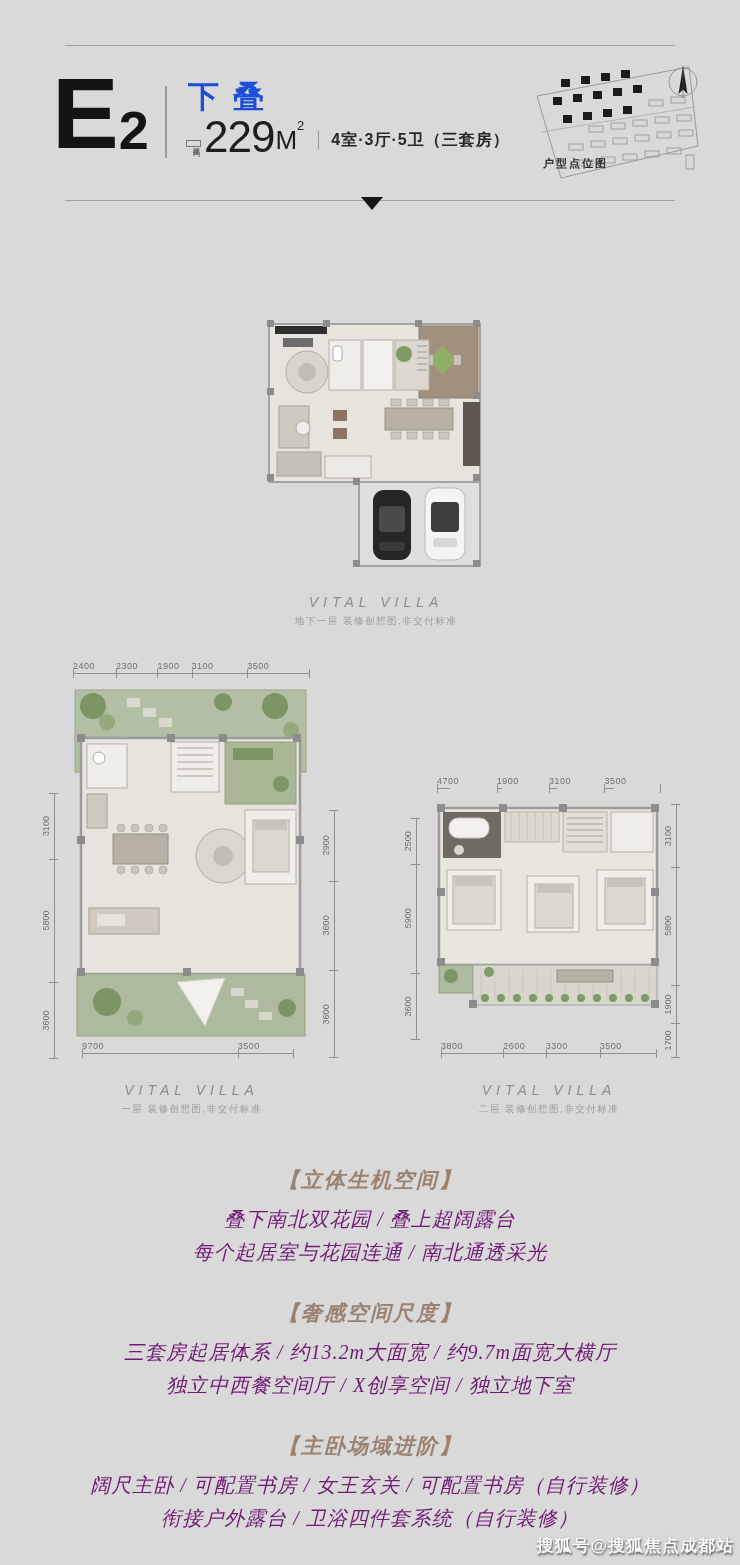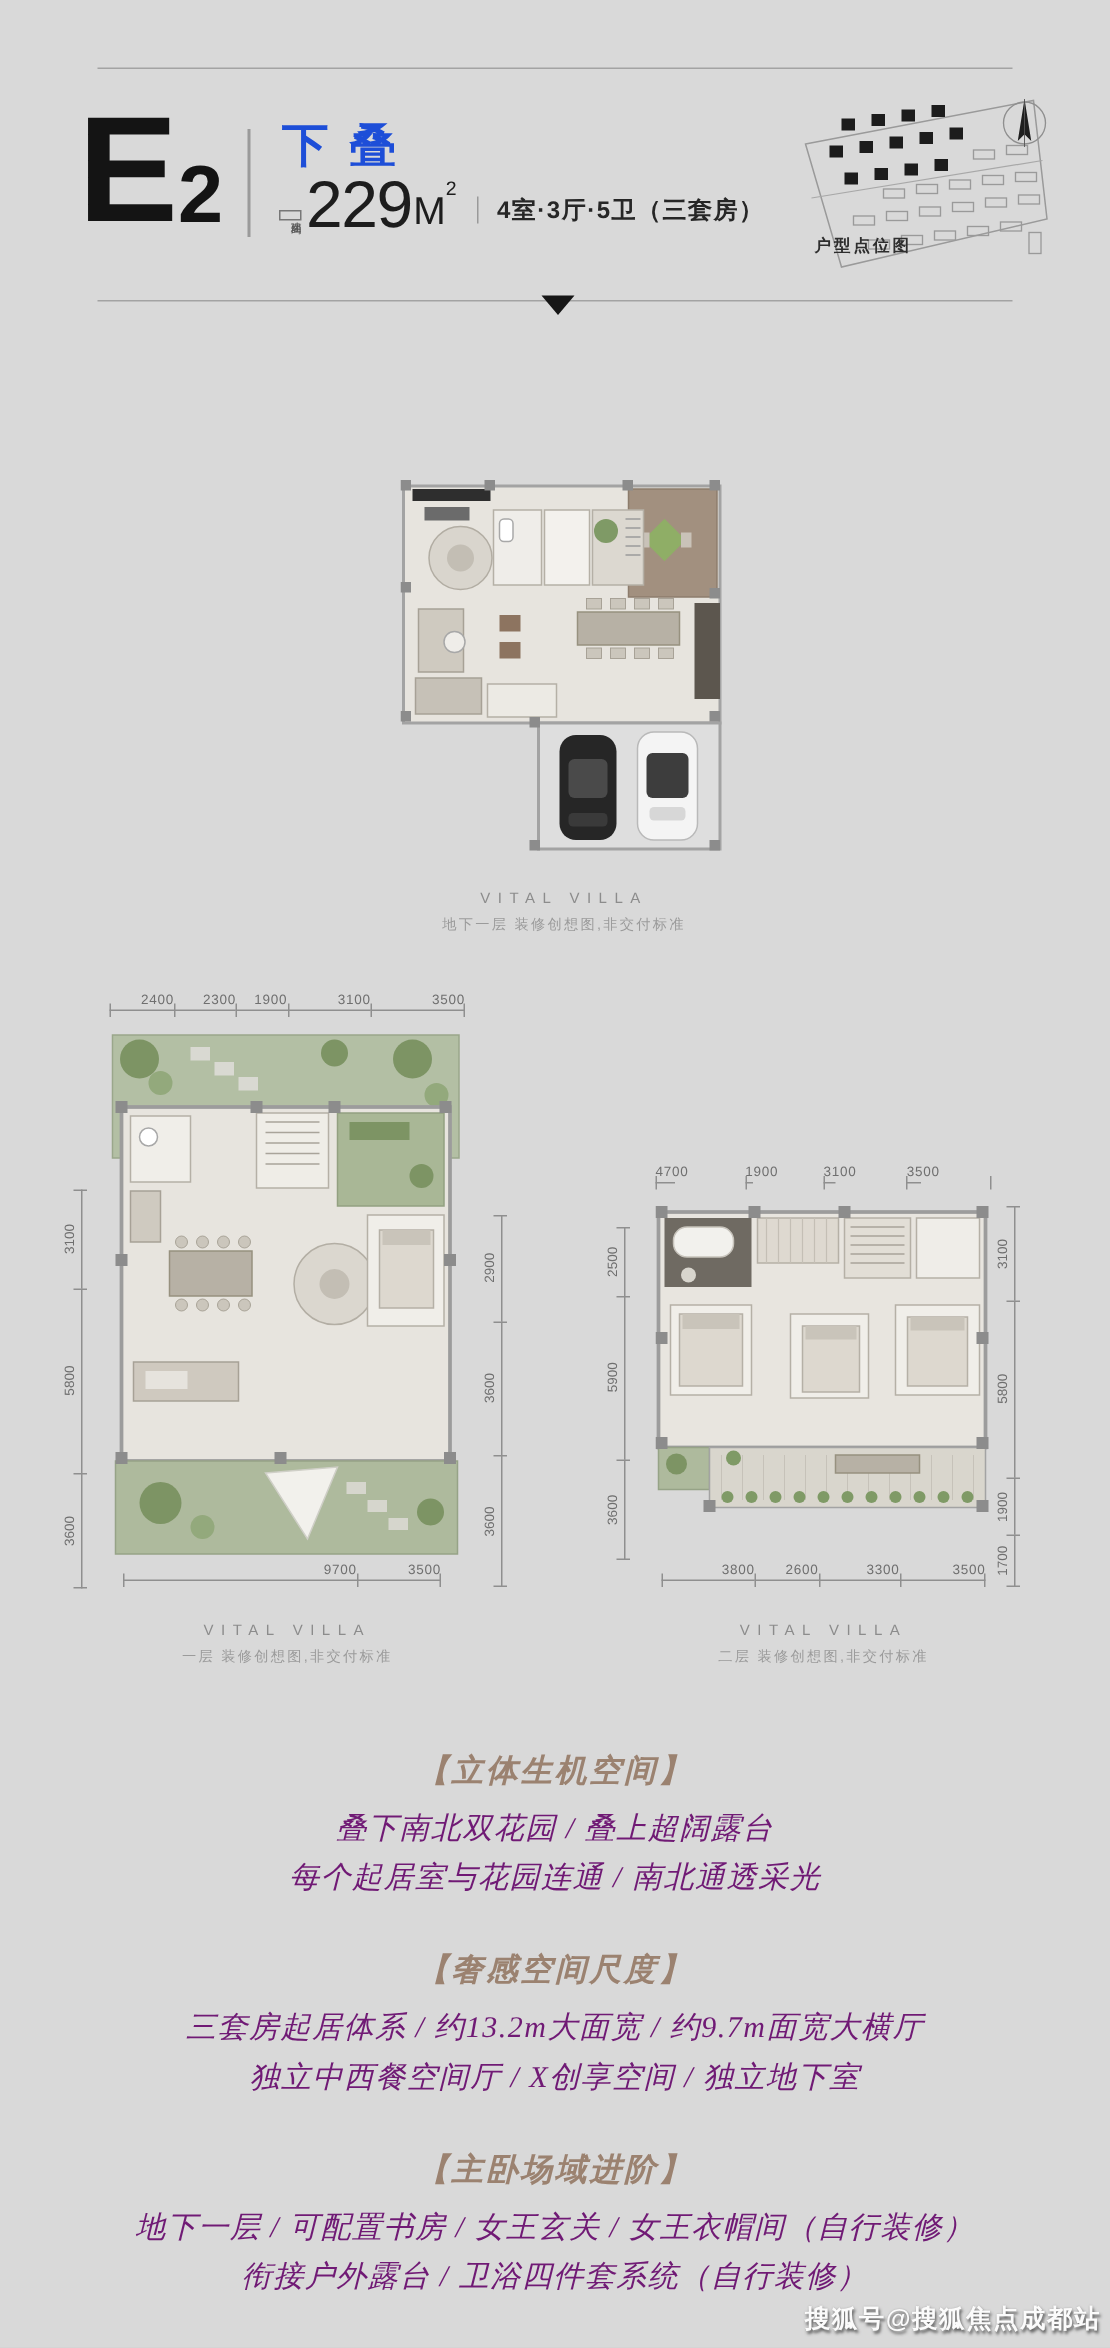"VITAL VILLA" .brand { font-size: 10px -> 14px; font-style: none -> italic }
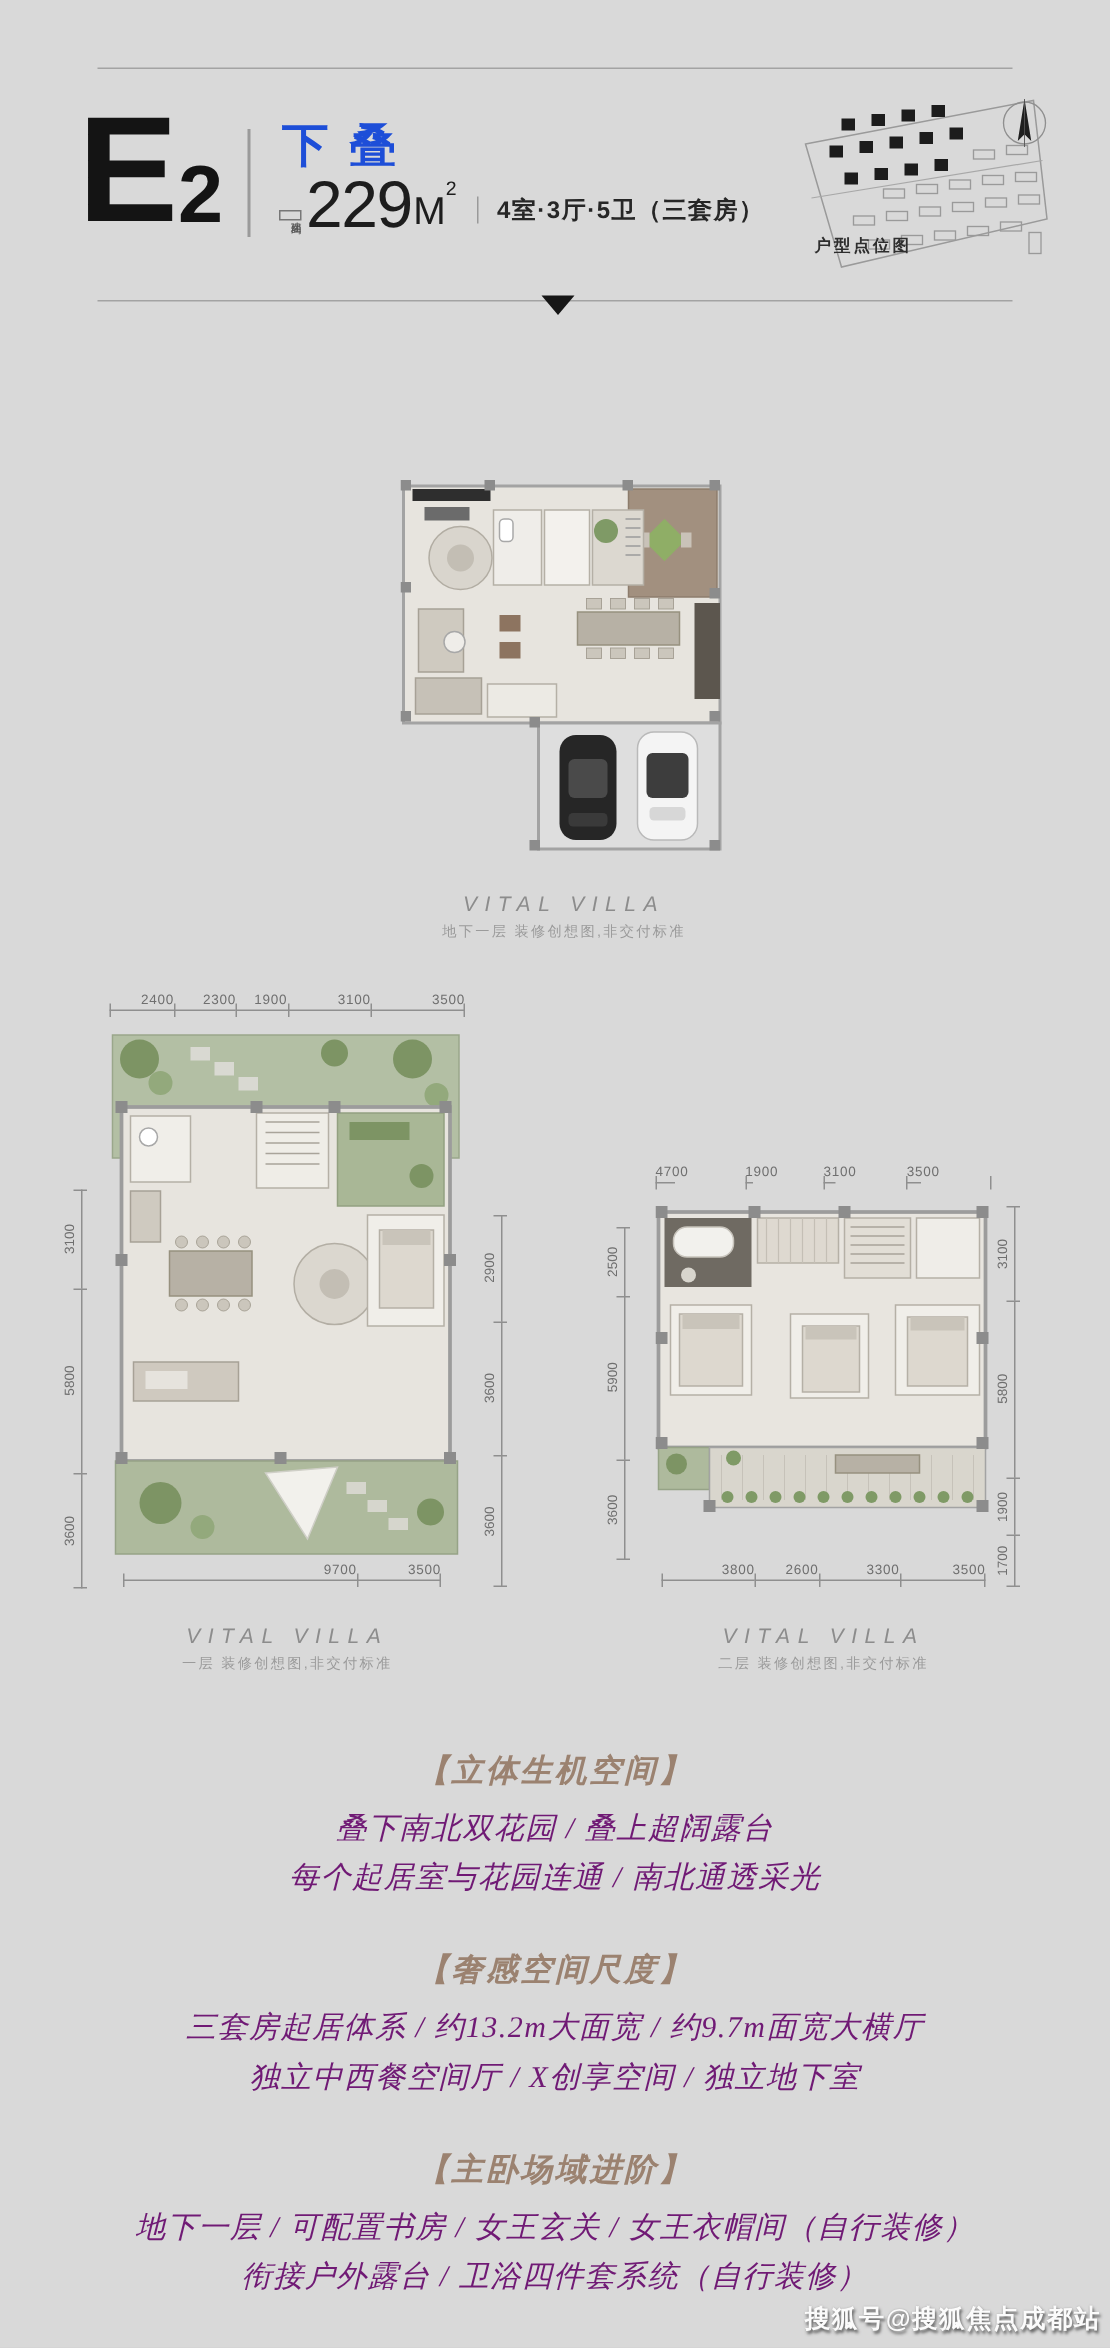"2400" .dim-row .dim-label { text-align: right -> left }
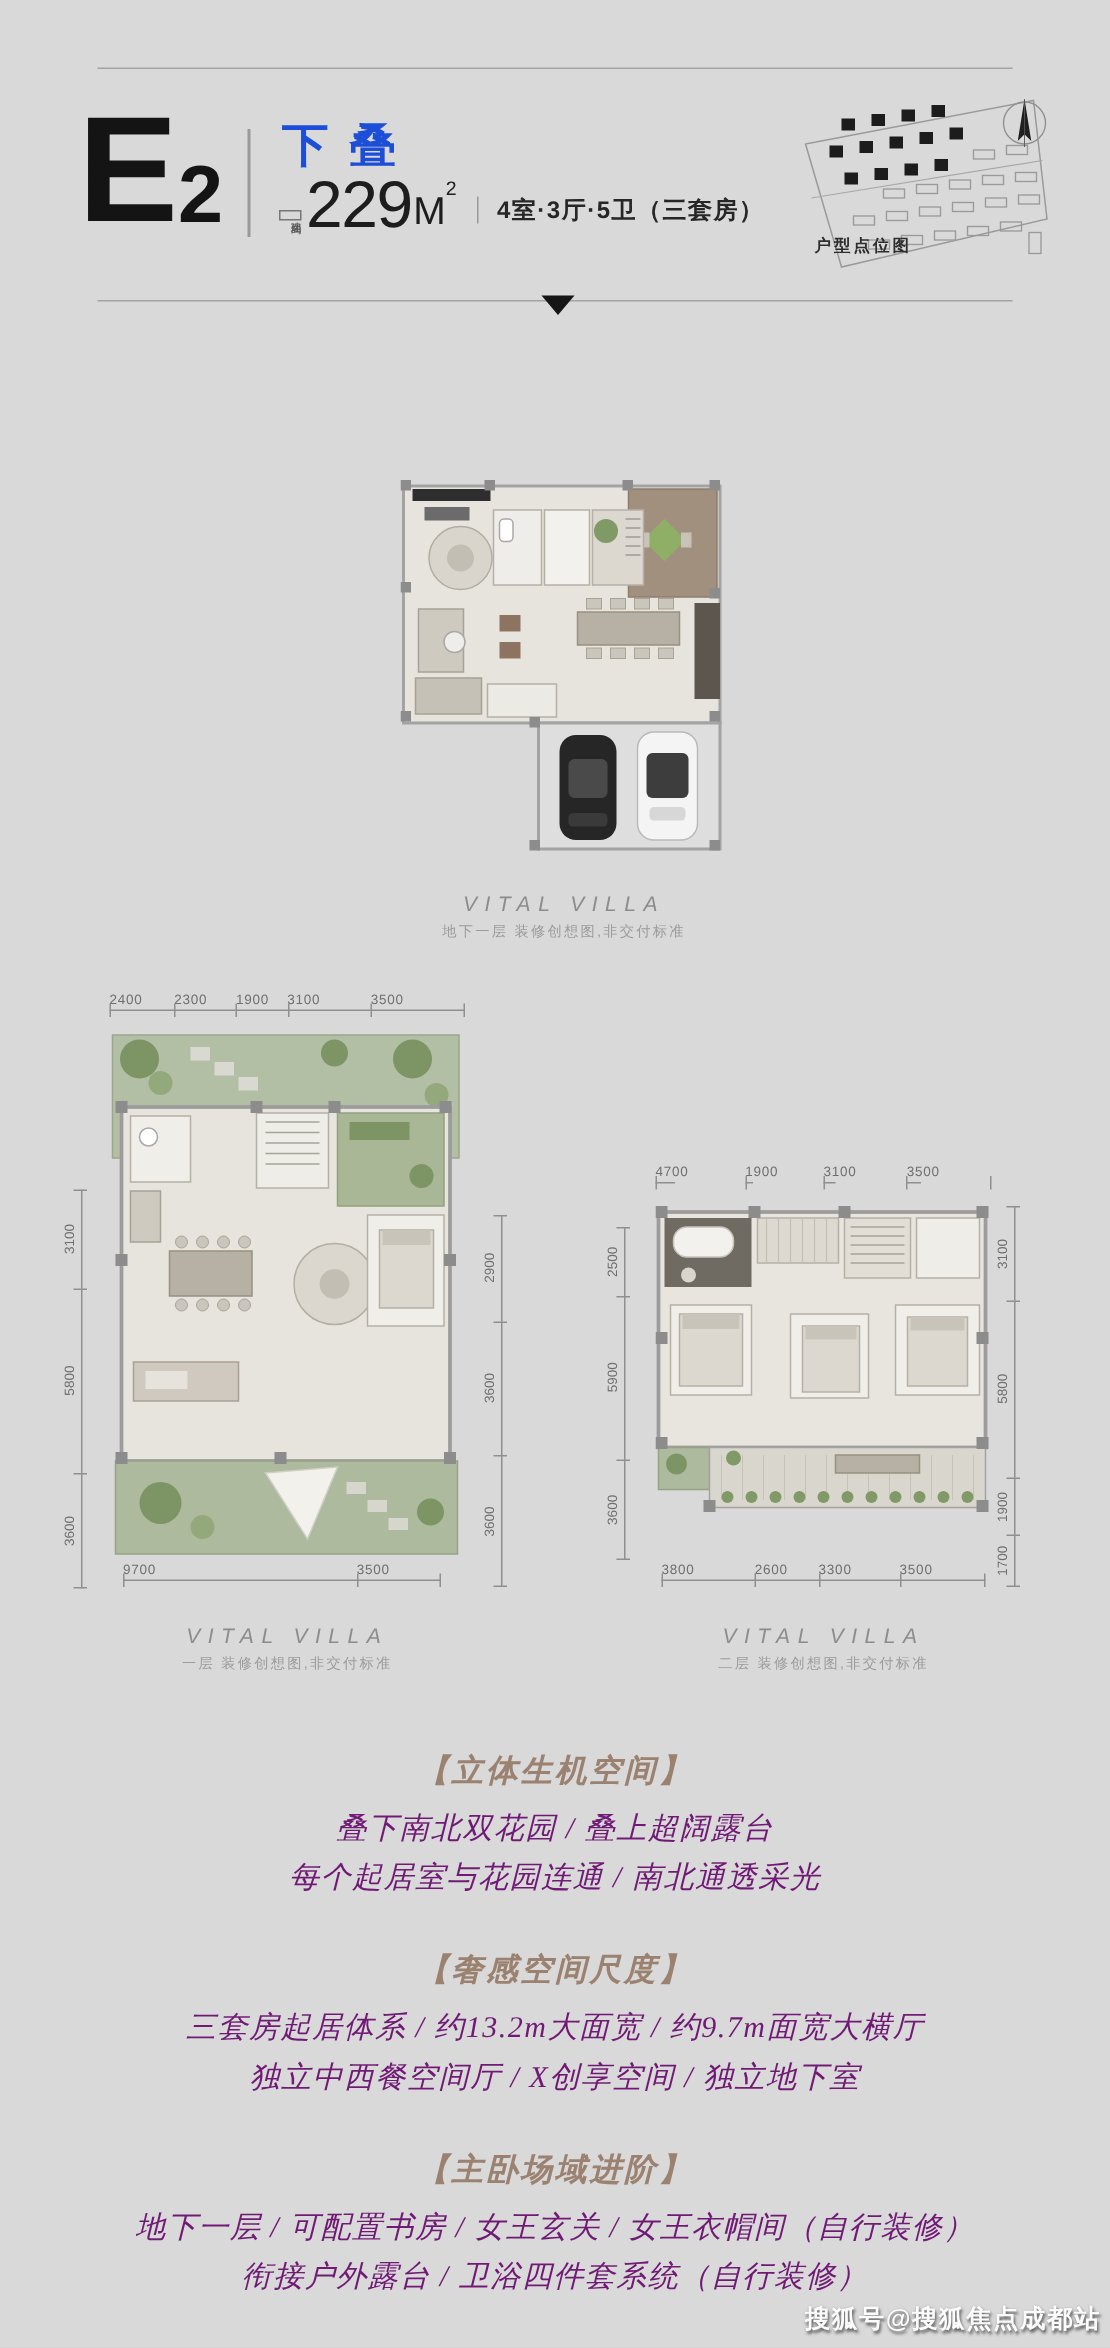"地下一层 / 可配置书房 / 女王玄关" div.section-line { text: 地下一层 / 可配置书房 / 女王玄关 / 女王衣帽间 -> 阔尺主卧 / 可配置书房 / 女王玄关 / 可配置书房 }
